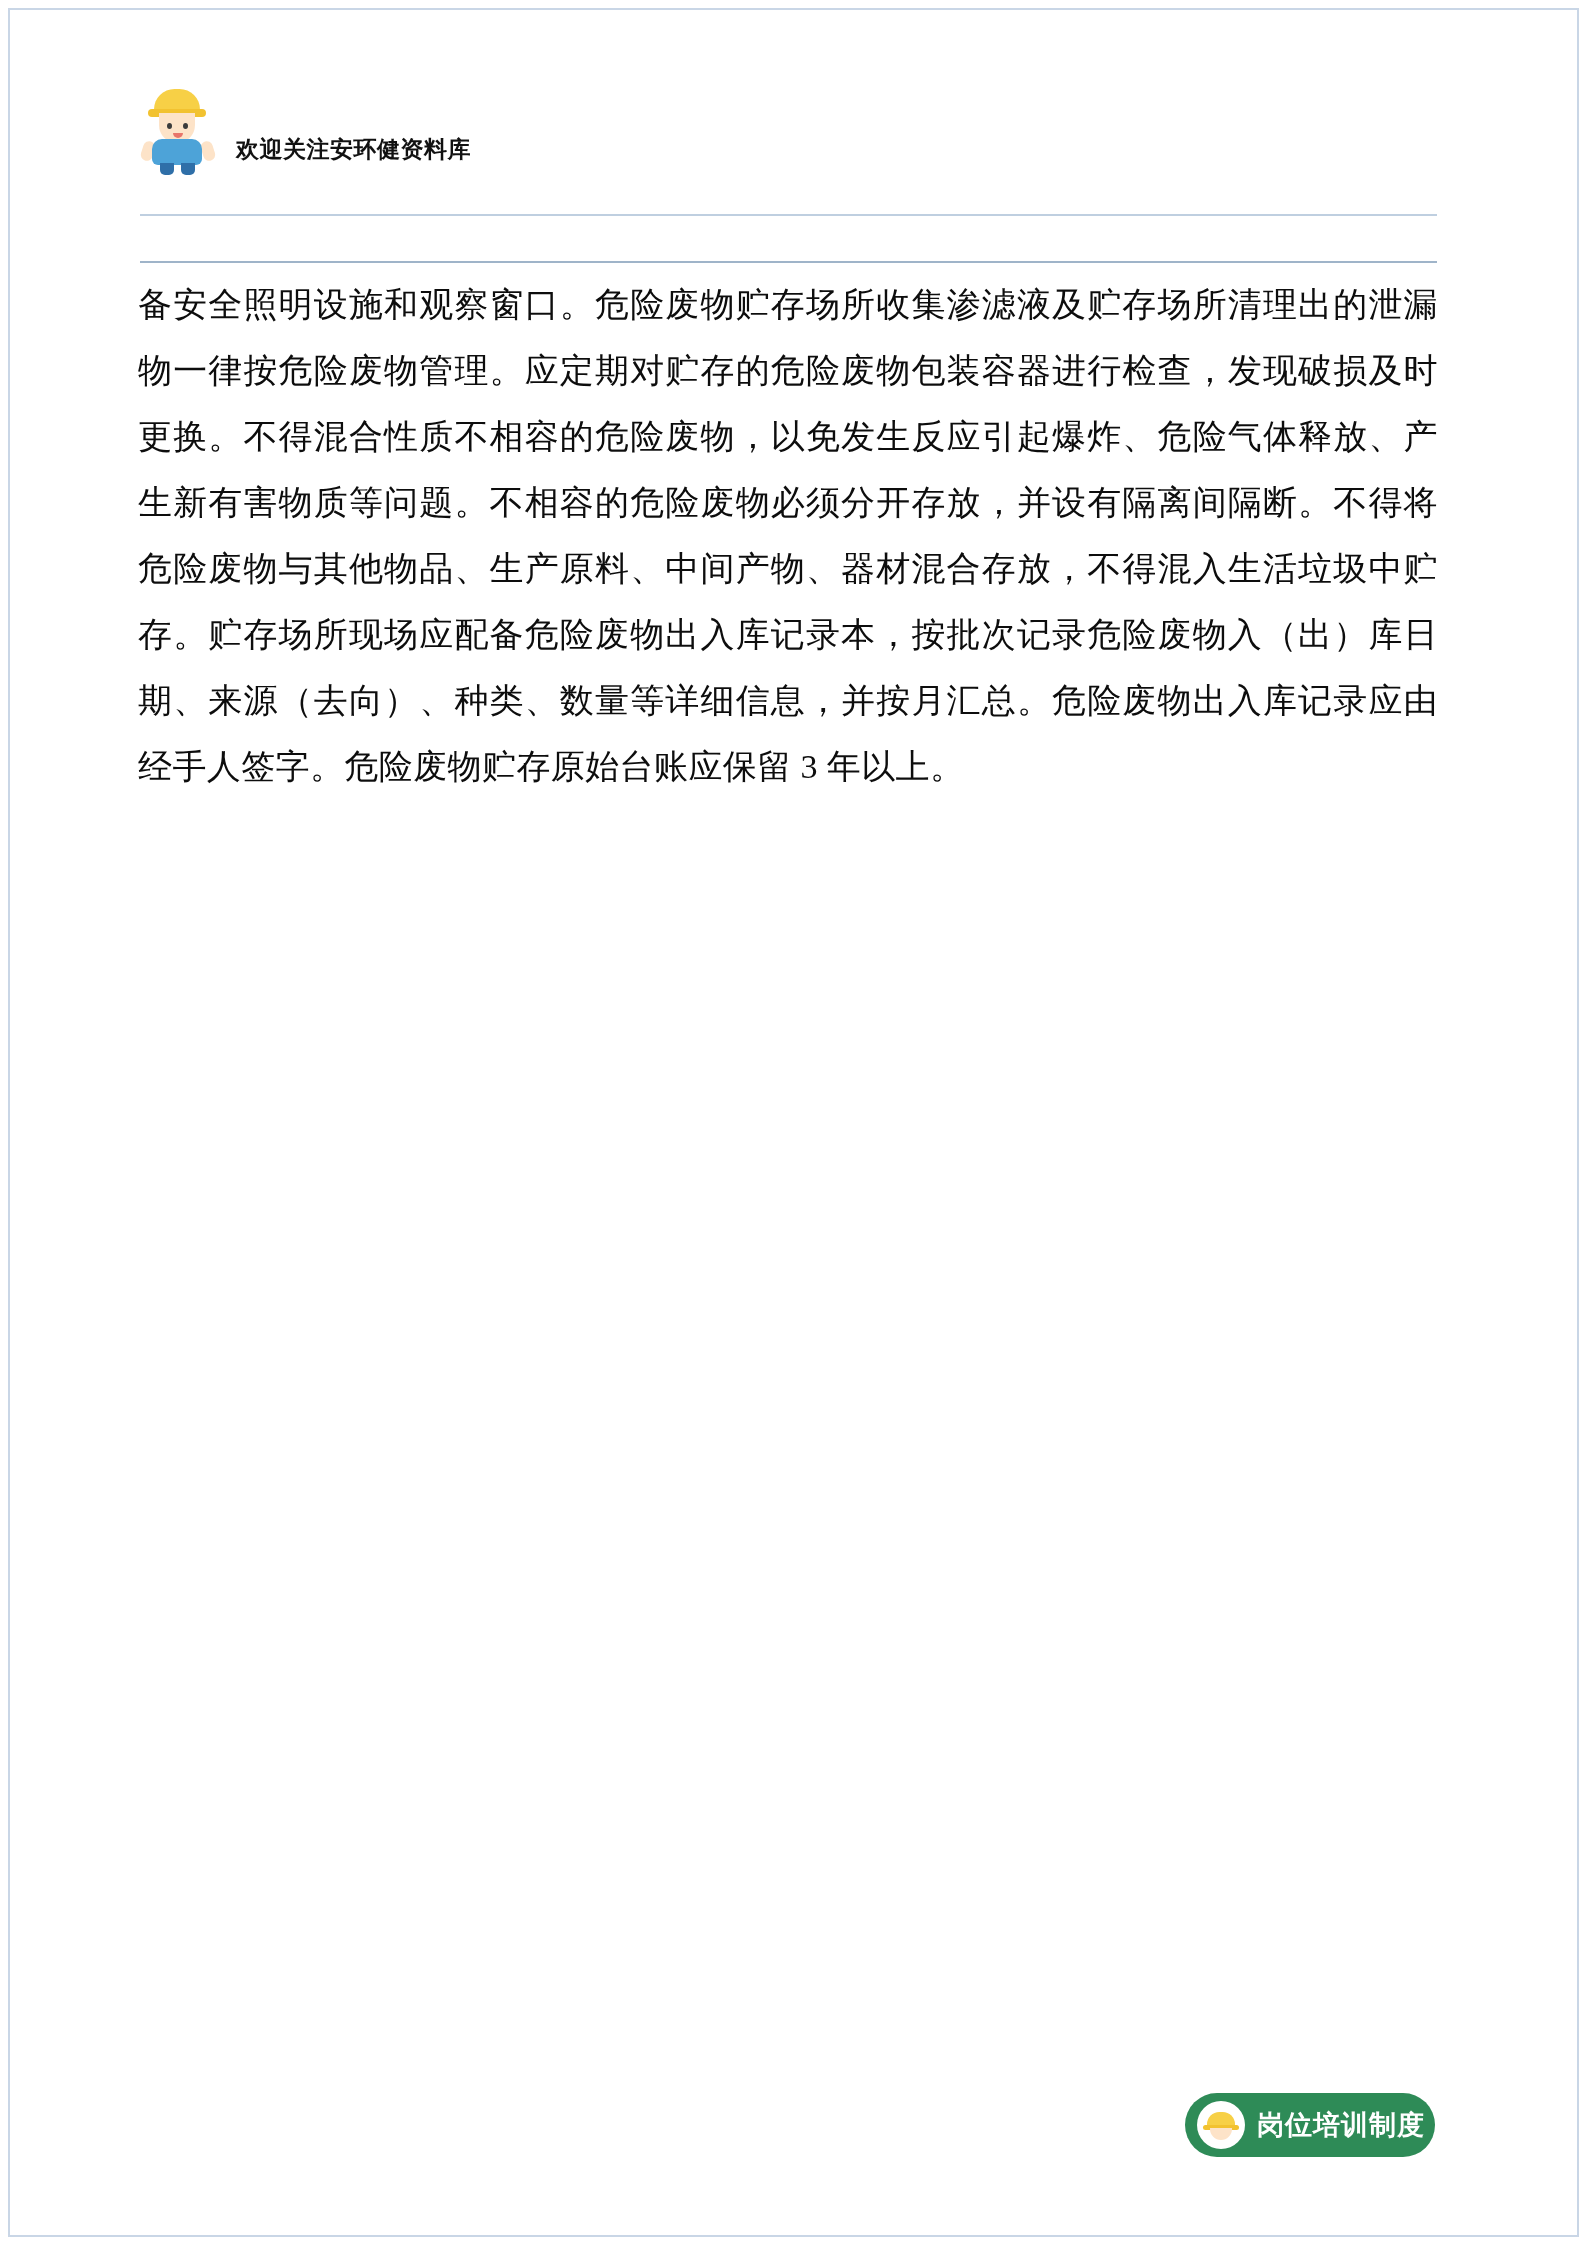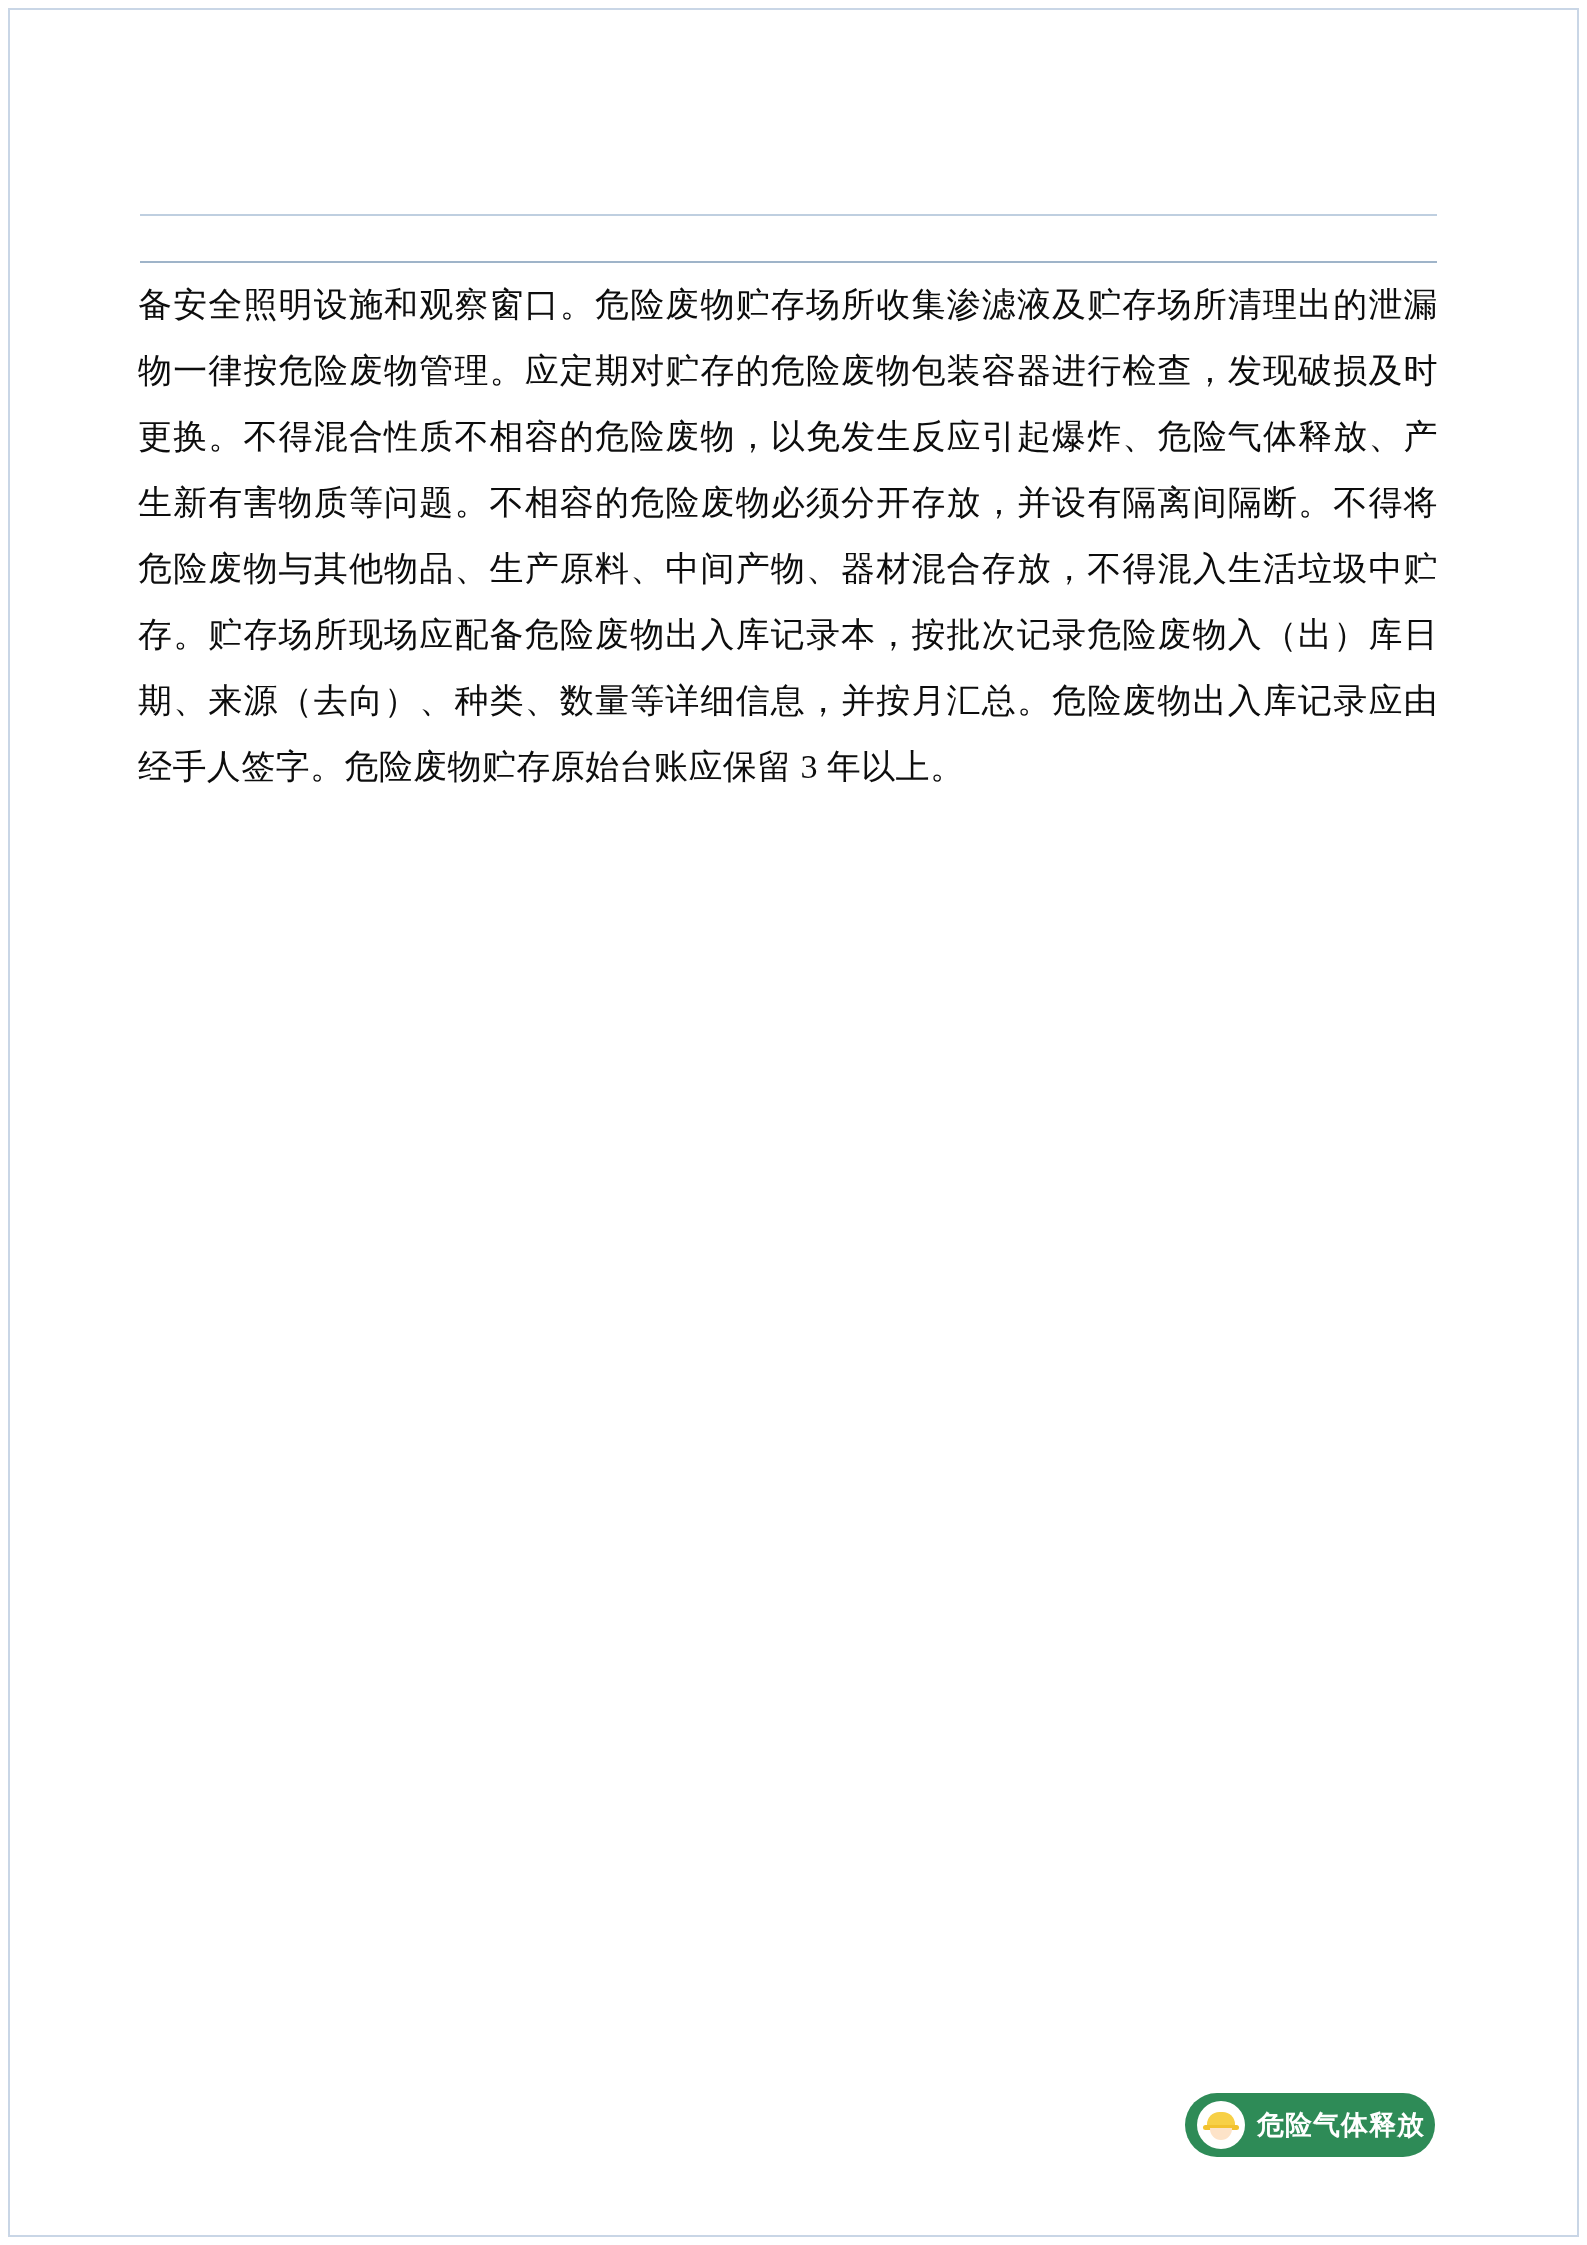"欢迎关注安环健资料库" div.header { html: none -> <div> <div> <div> <div></div> <div></div> <div></div> <div></div> <div></div> <div></div> <div></div> <div></div> <div></div> <div></div> <div></div> </div> <div>欢迎关注安环健资料库</div> </div> </div> }
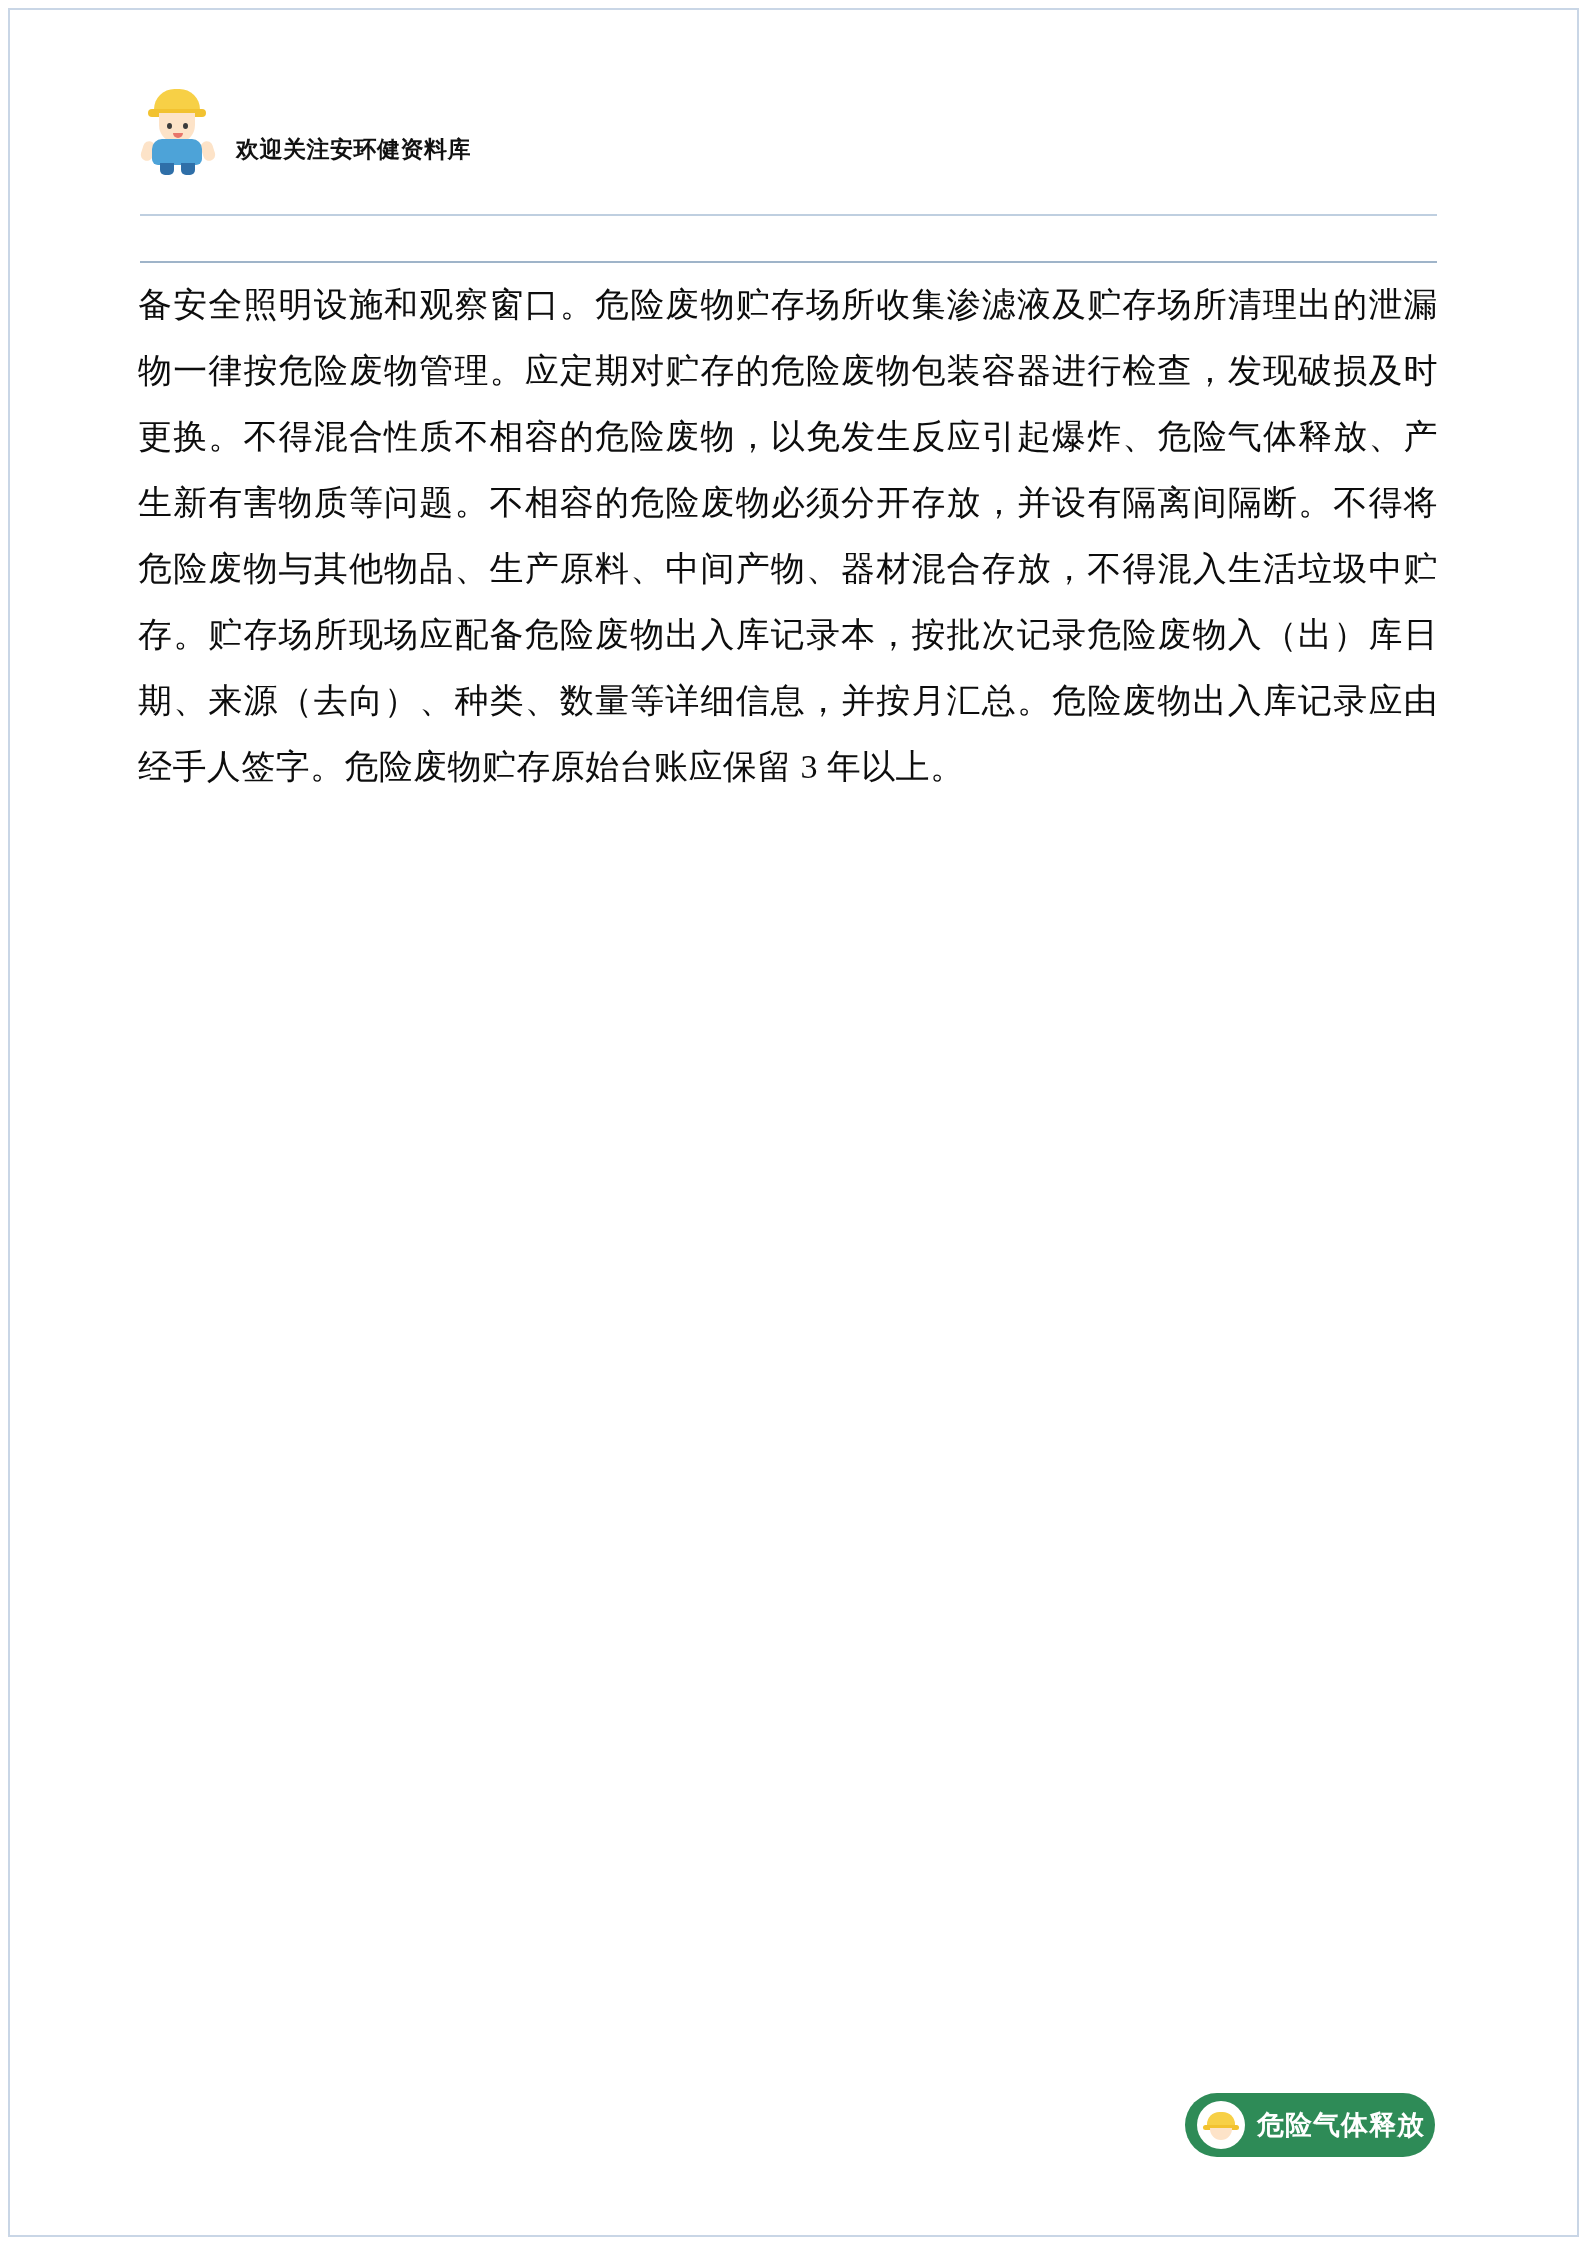"危险气体释放" div.logo-text { text: 危险气体释放 -> 岗位培训制度 }
